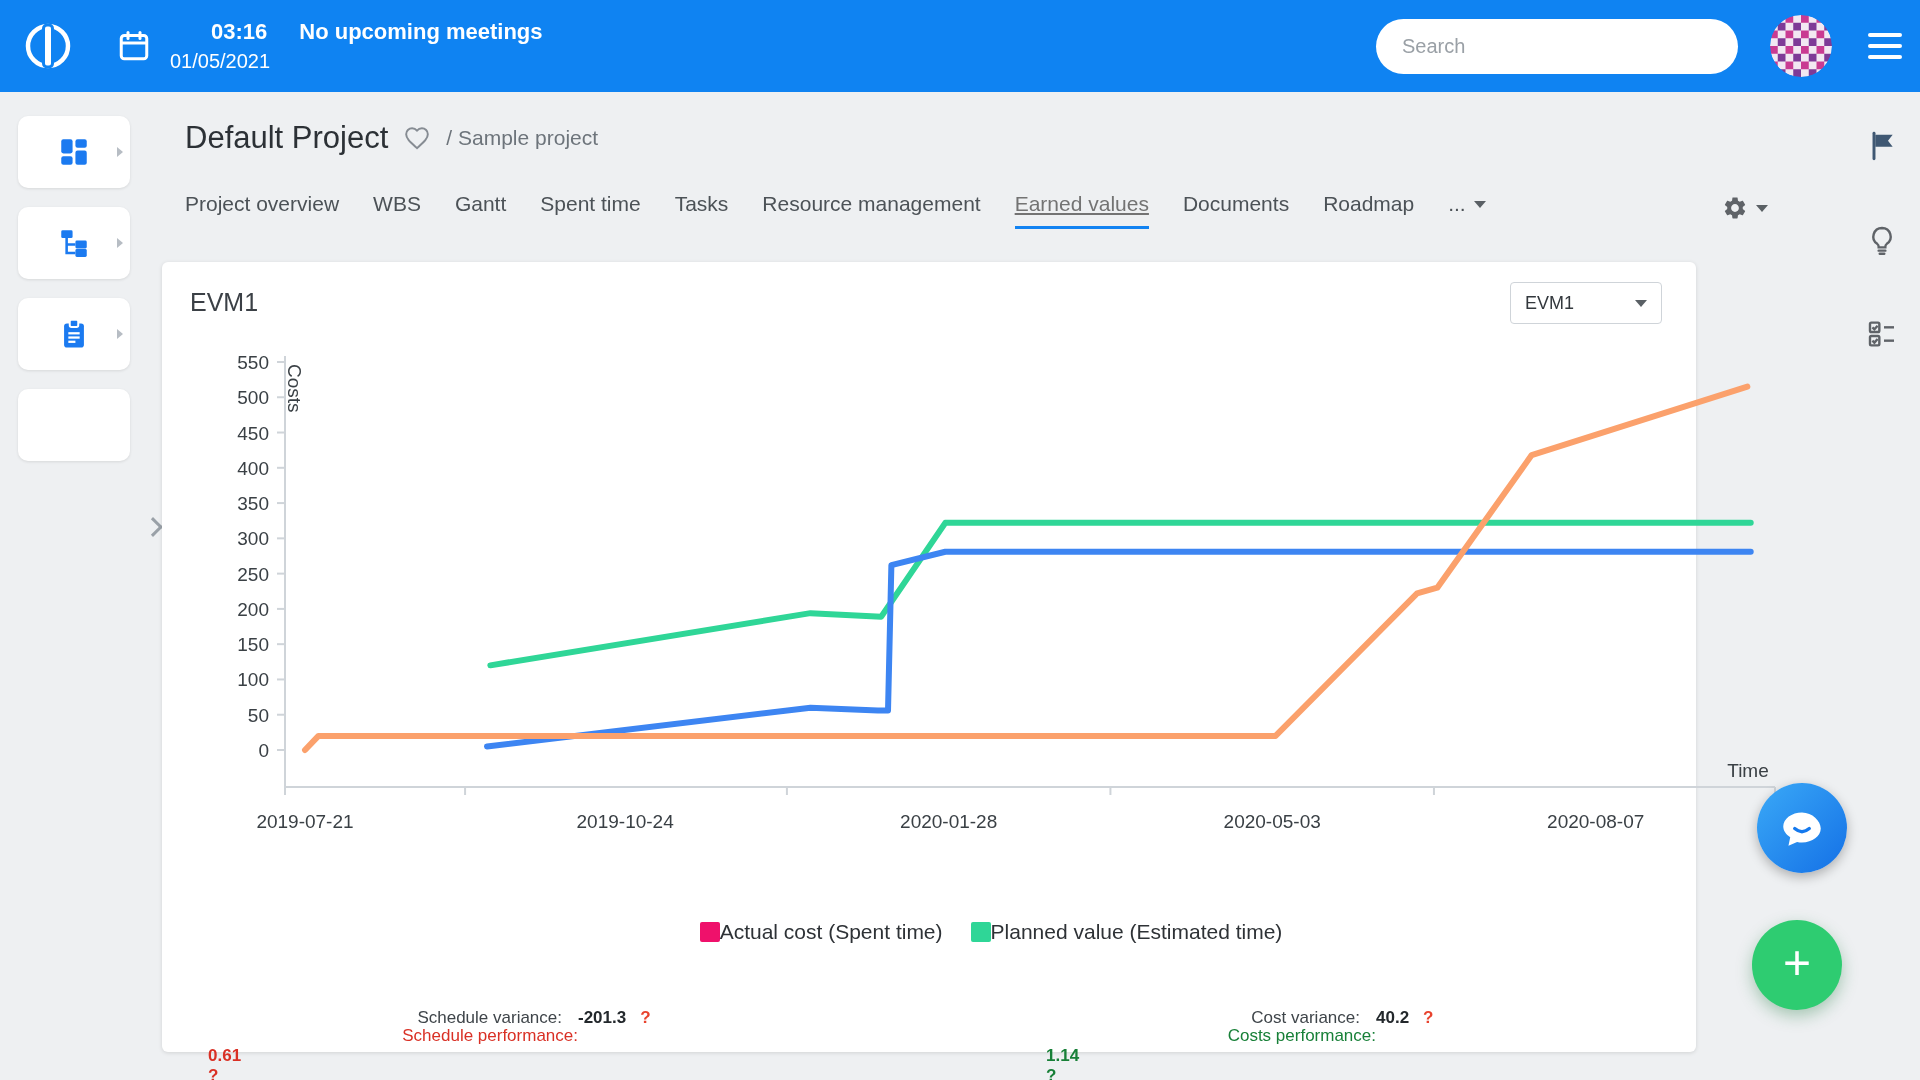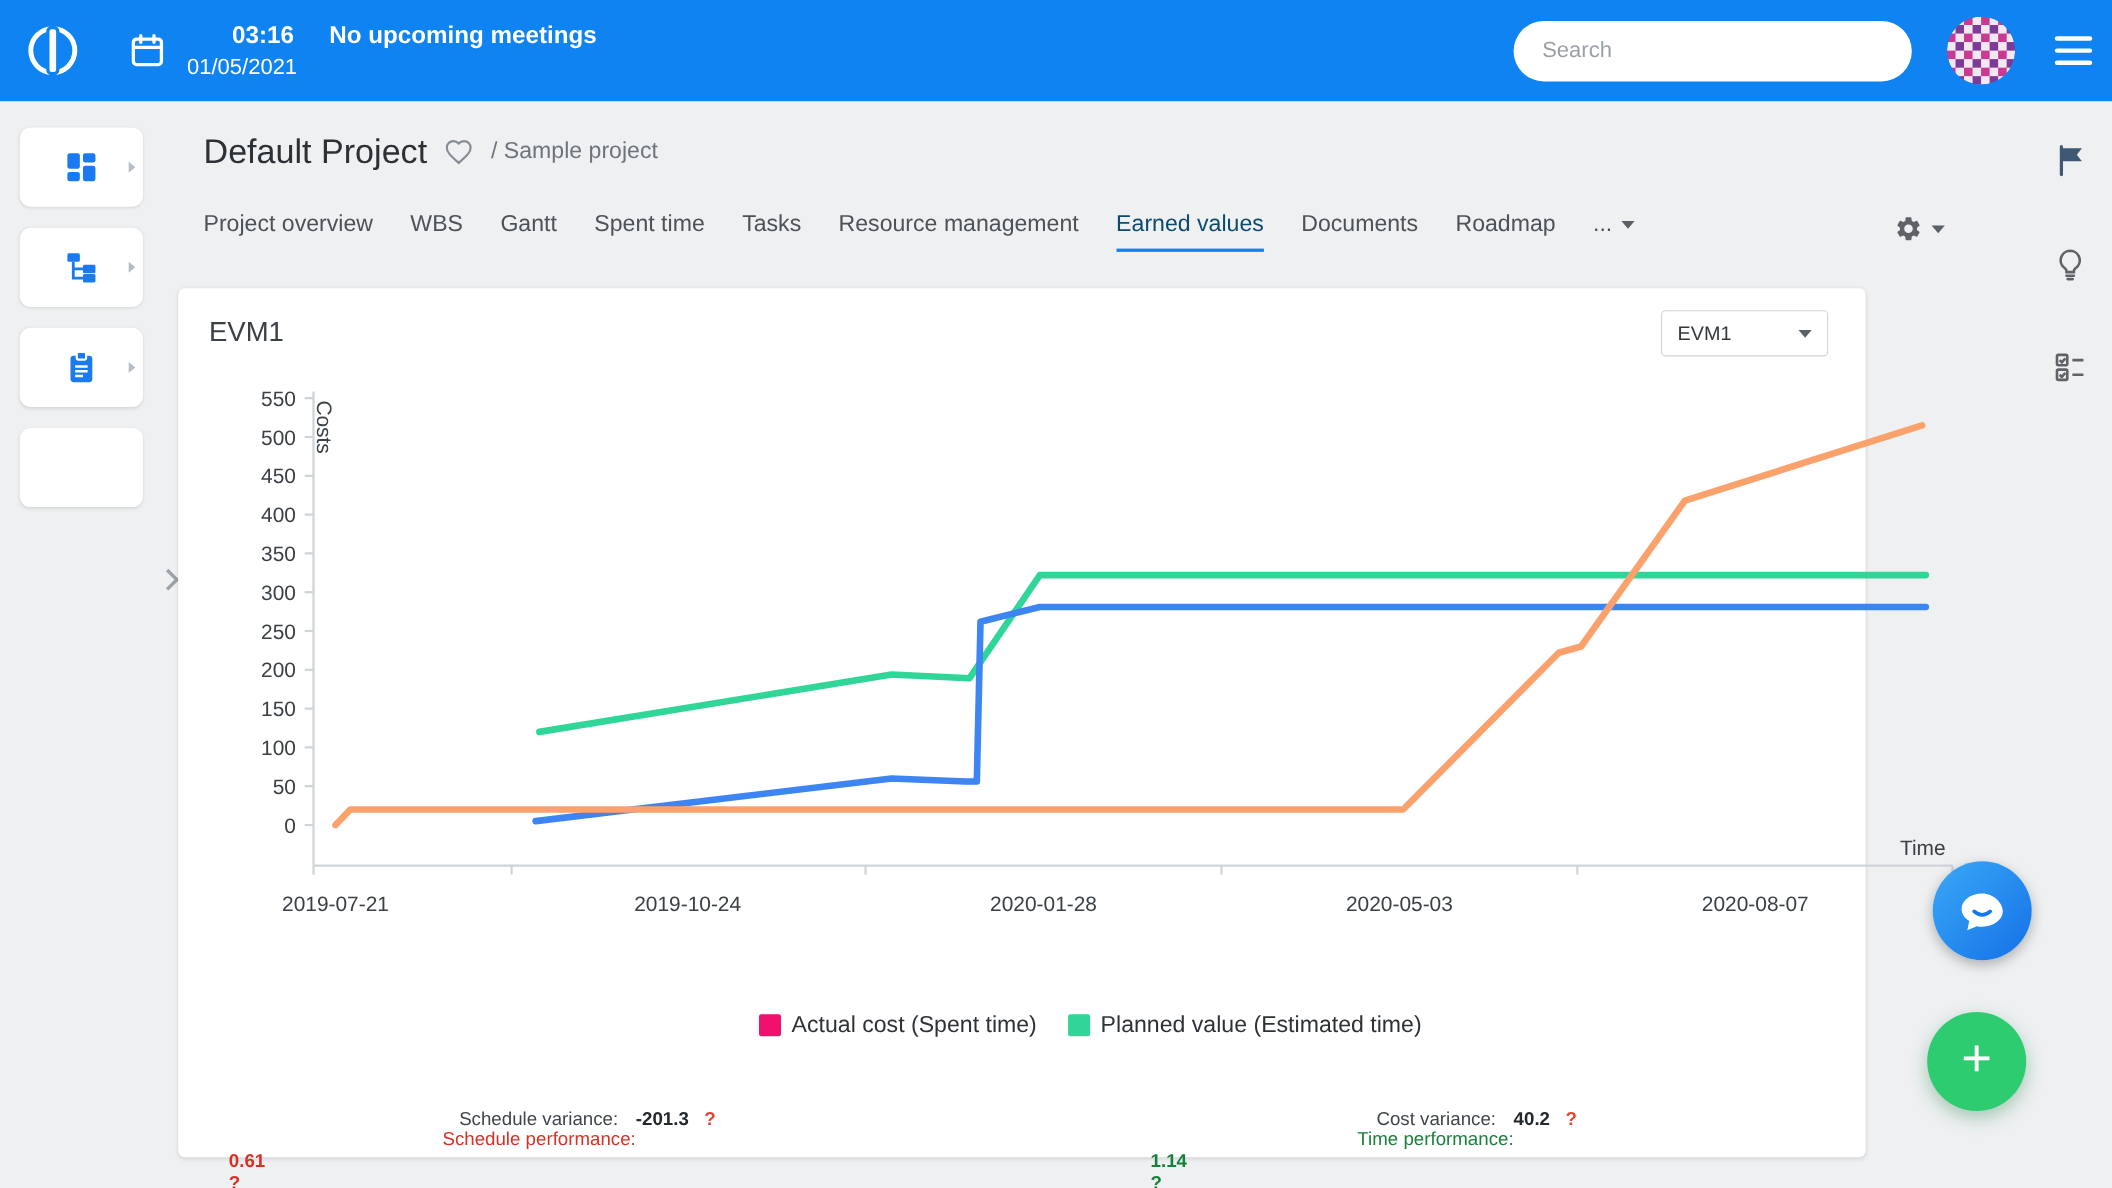"Earned values" .tab.active { color: #0c4a6e -> #737373; text-decoration: none -> underline }
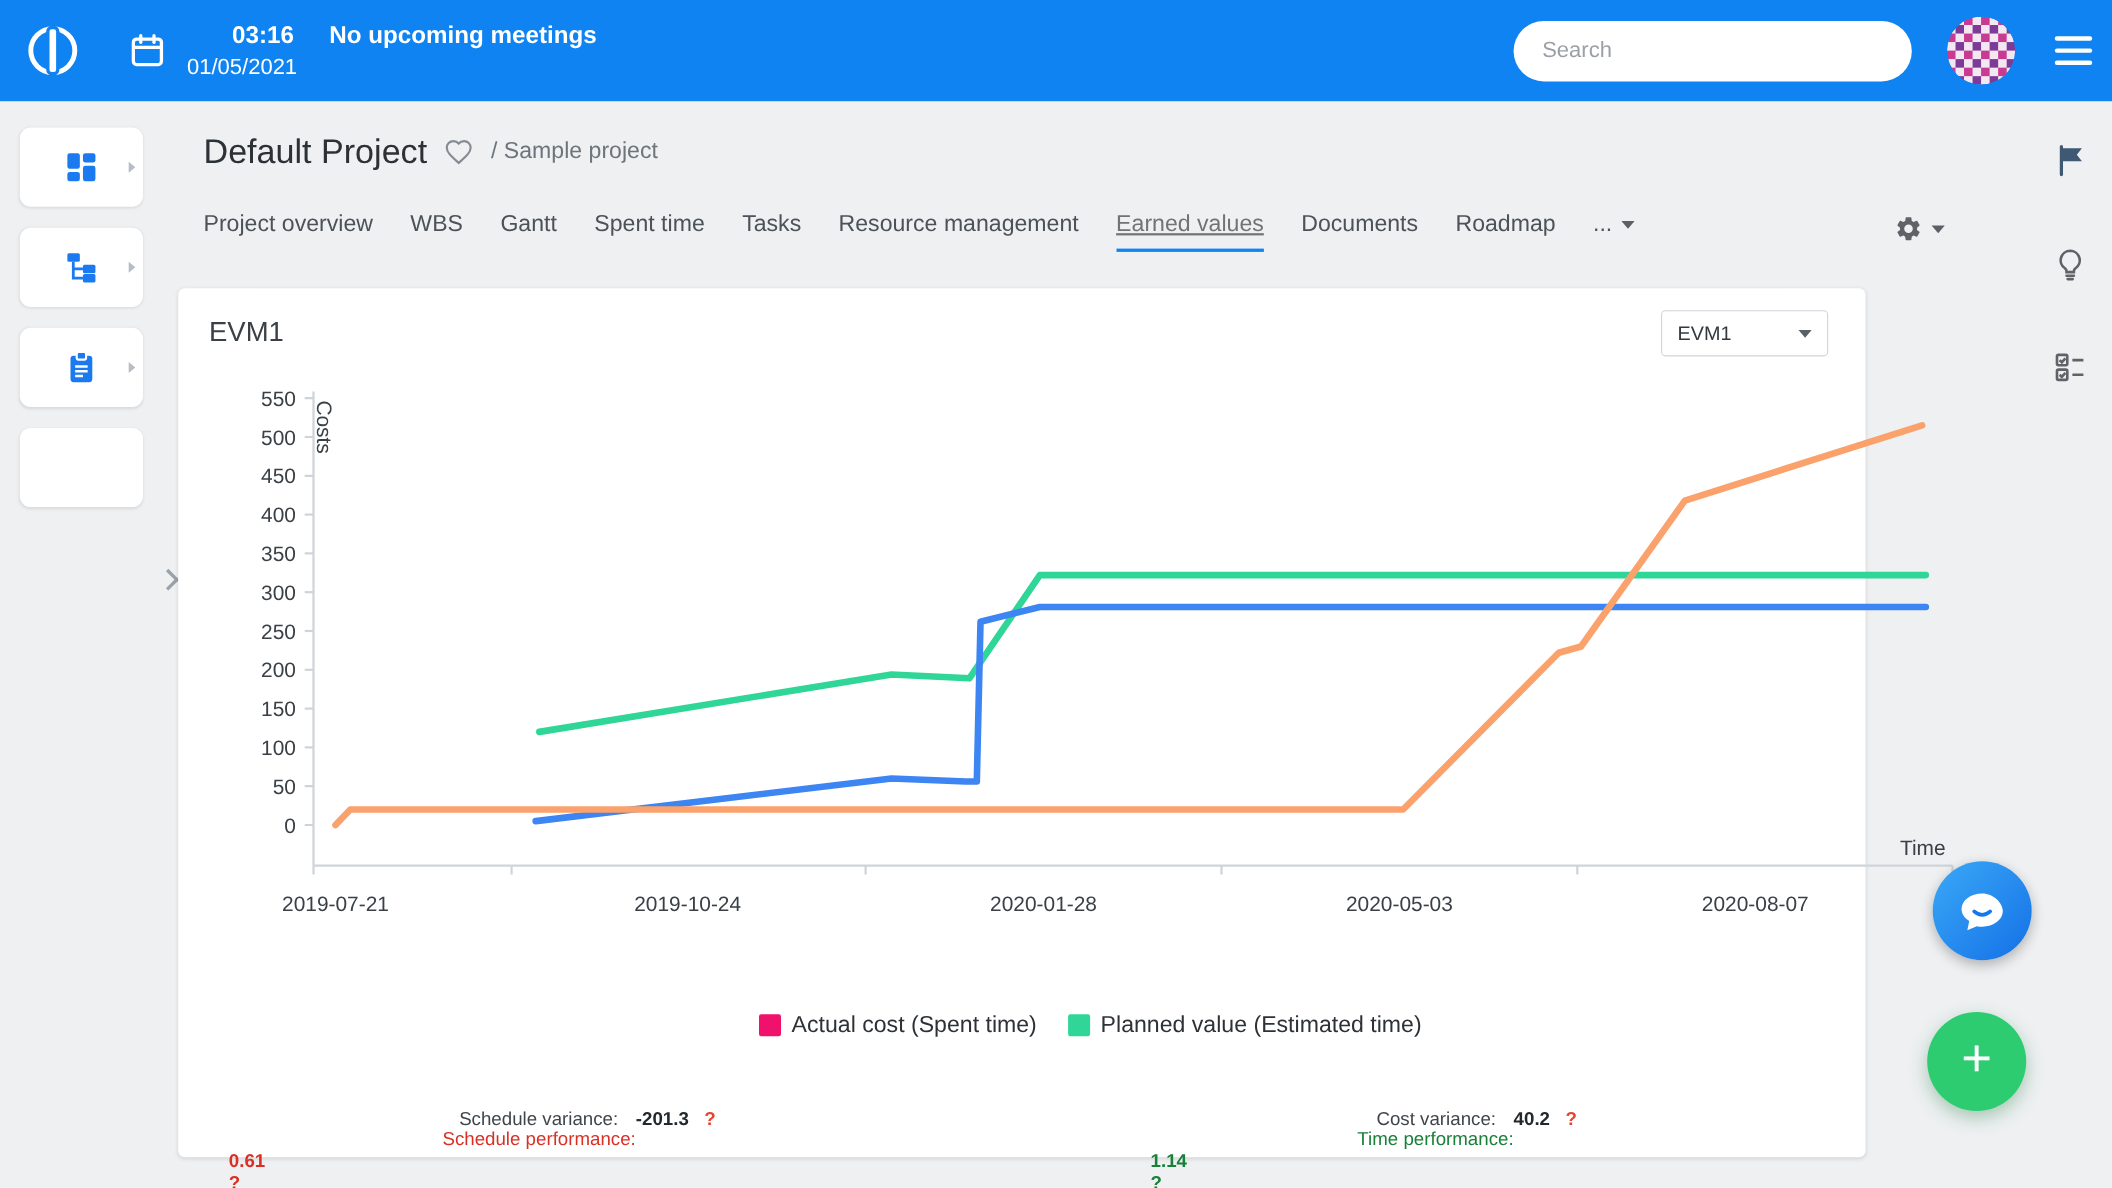"Actual cost (Spent time)" .legend-item { gap: 10px -> none }
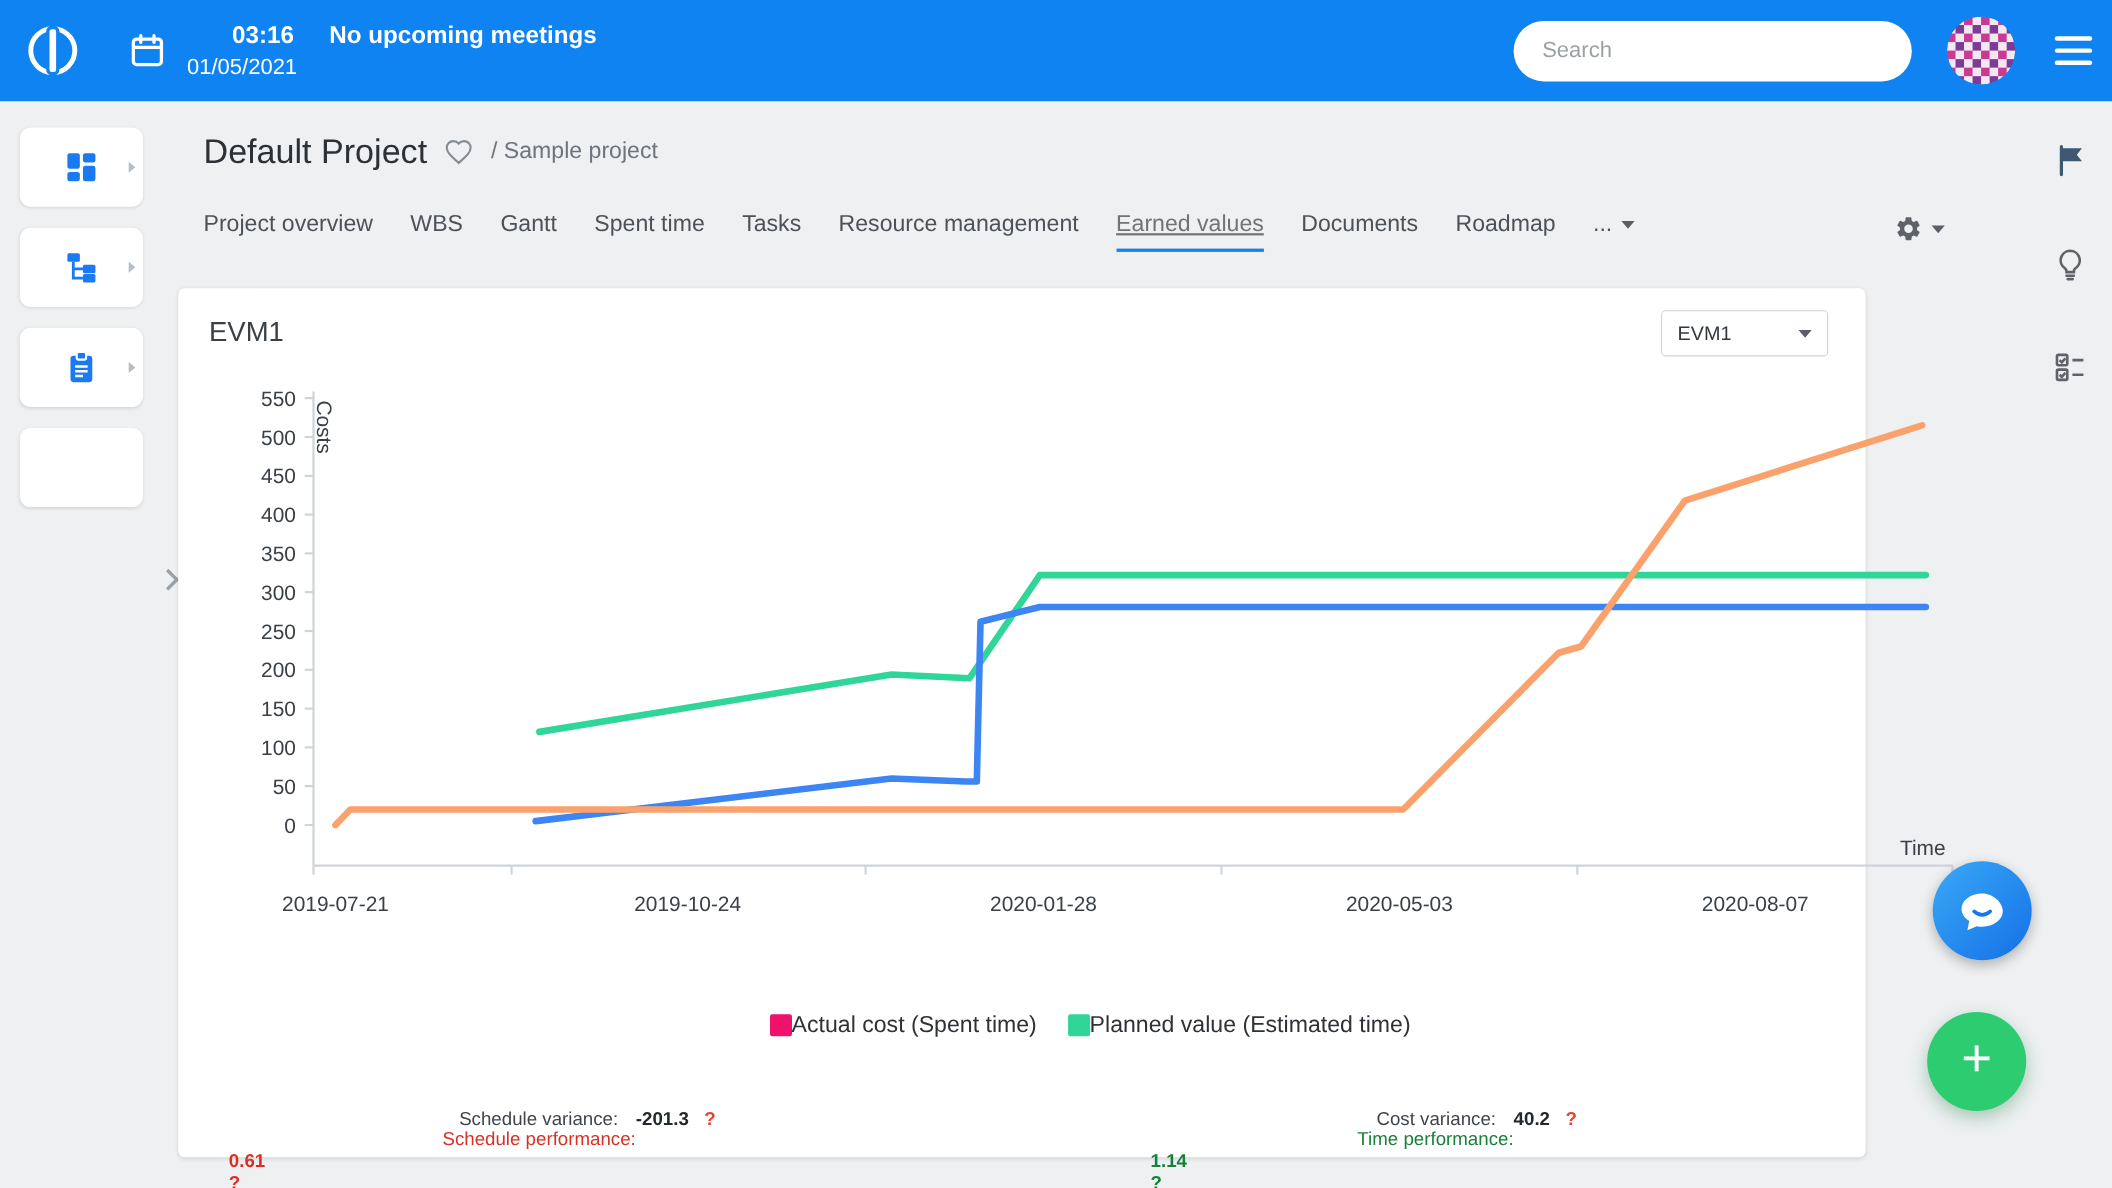"Time performance:" span.lbl { text: Time -> Costs }
